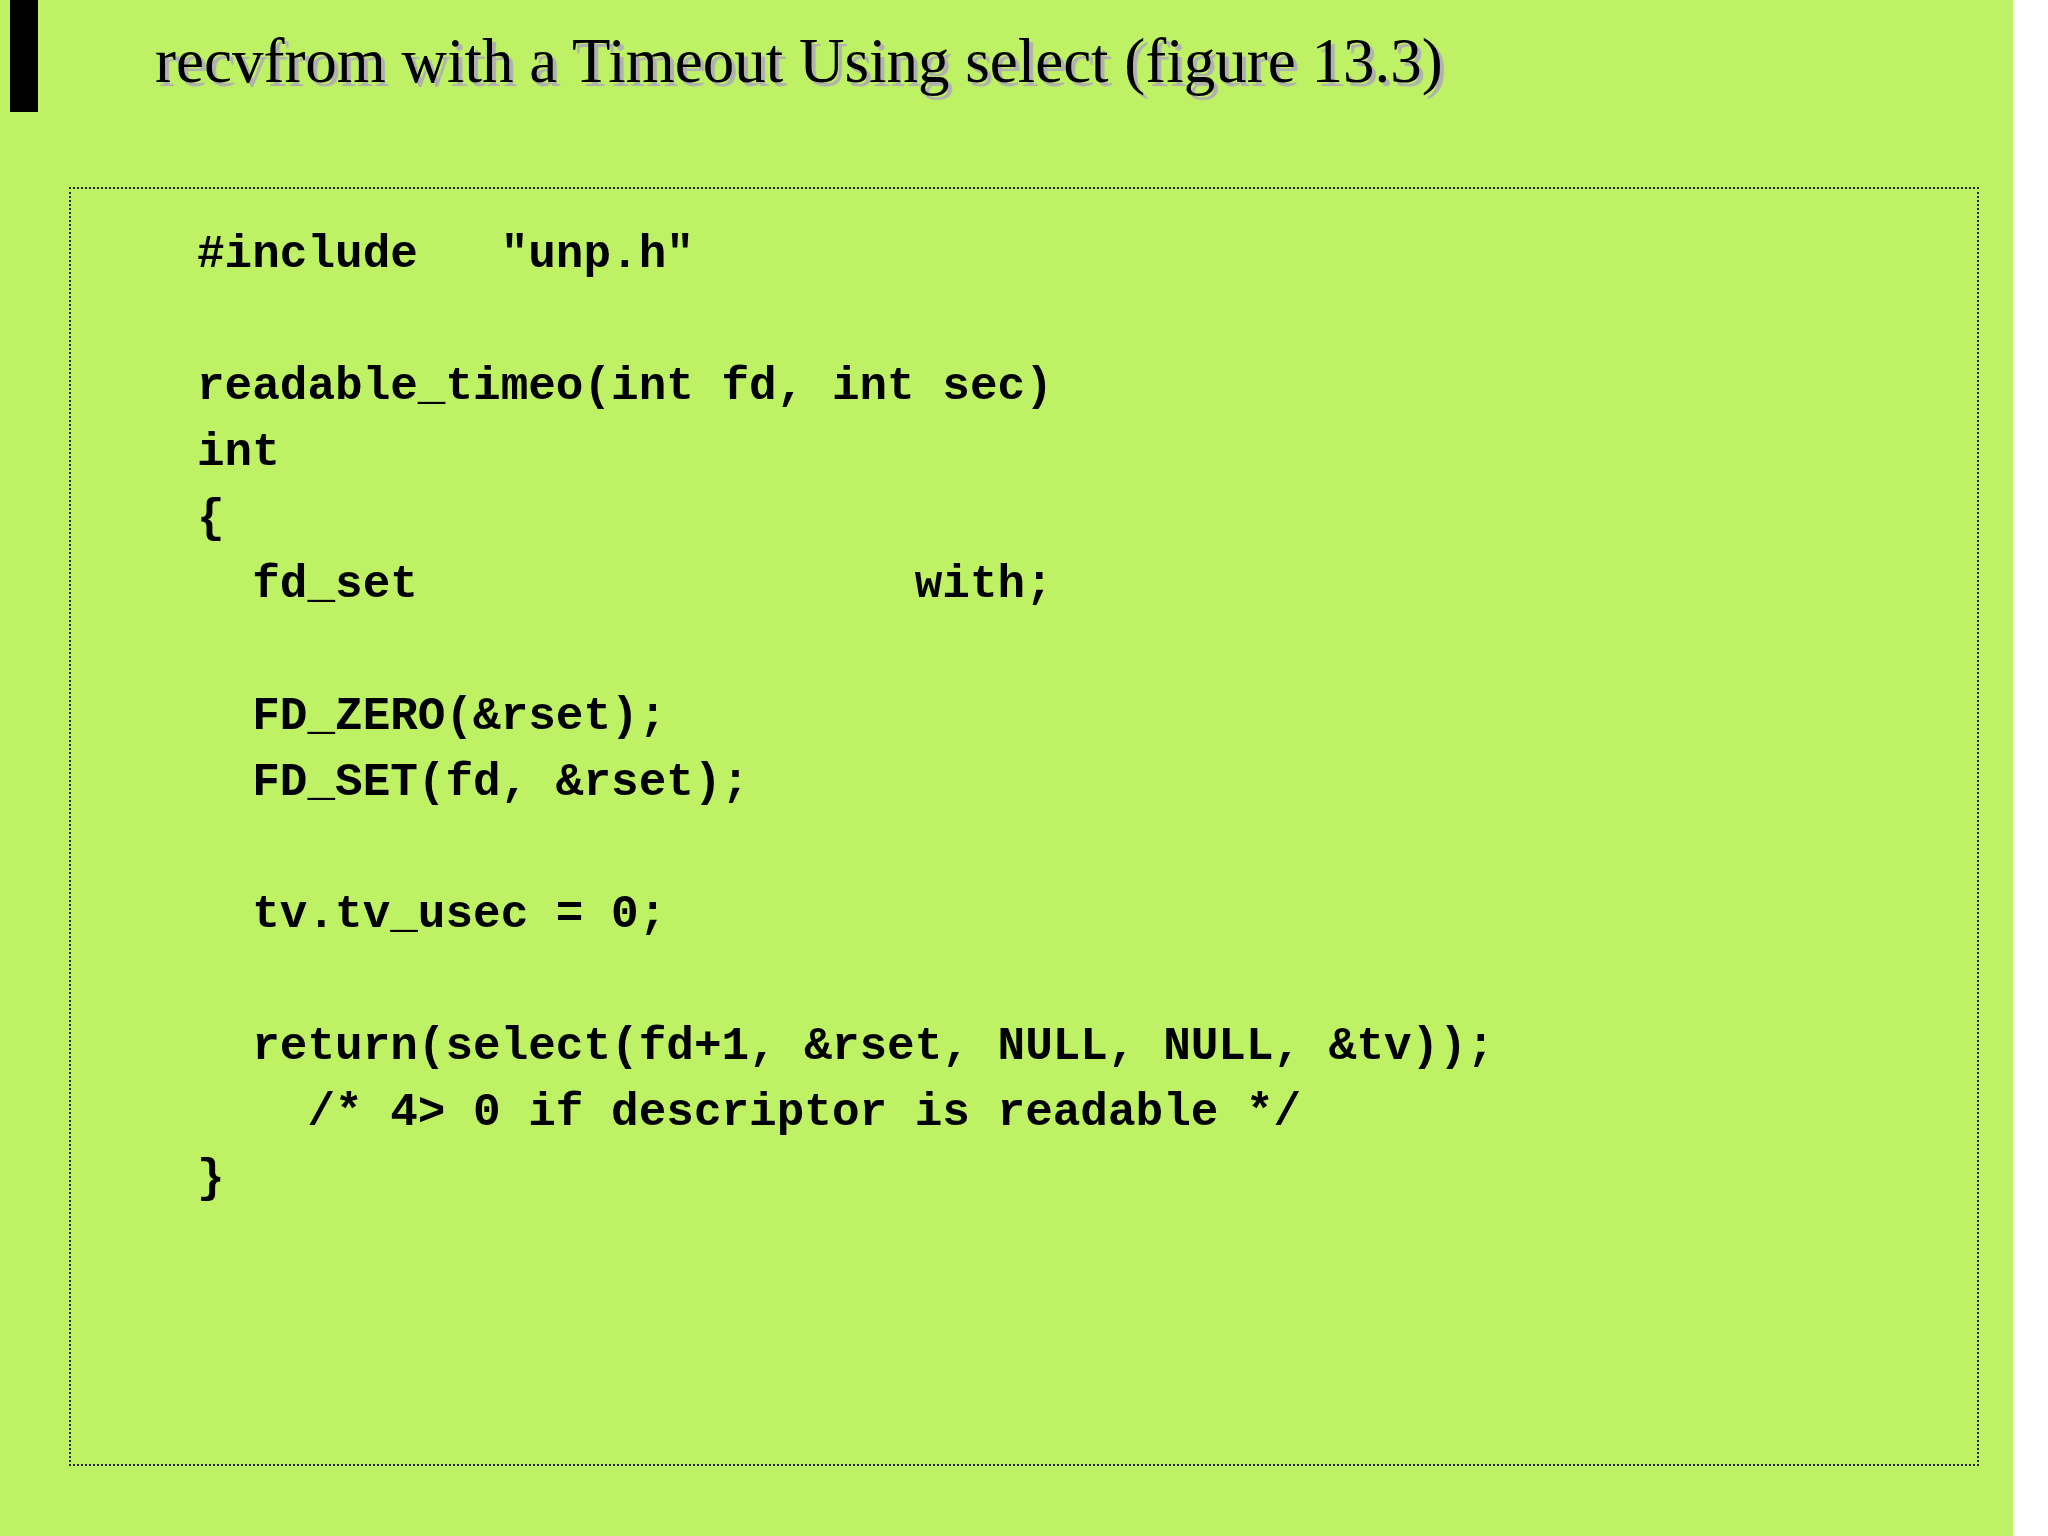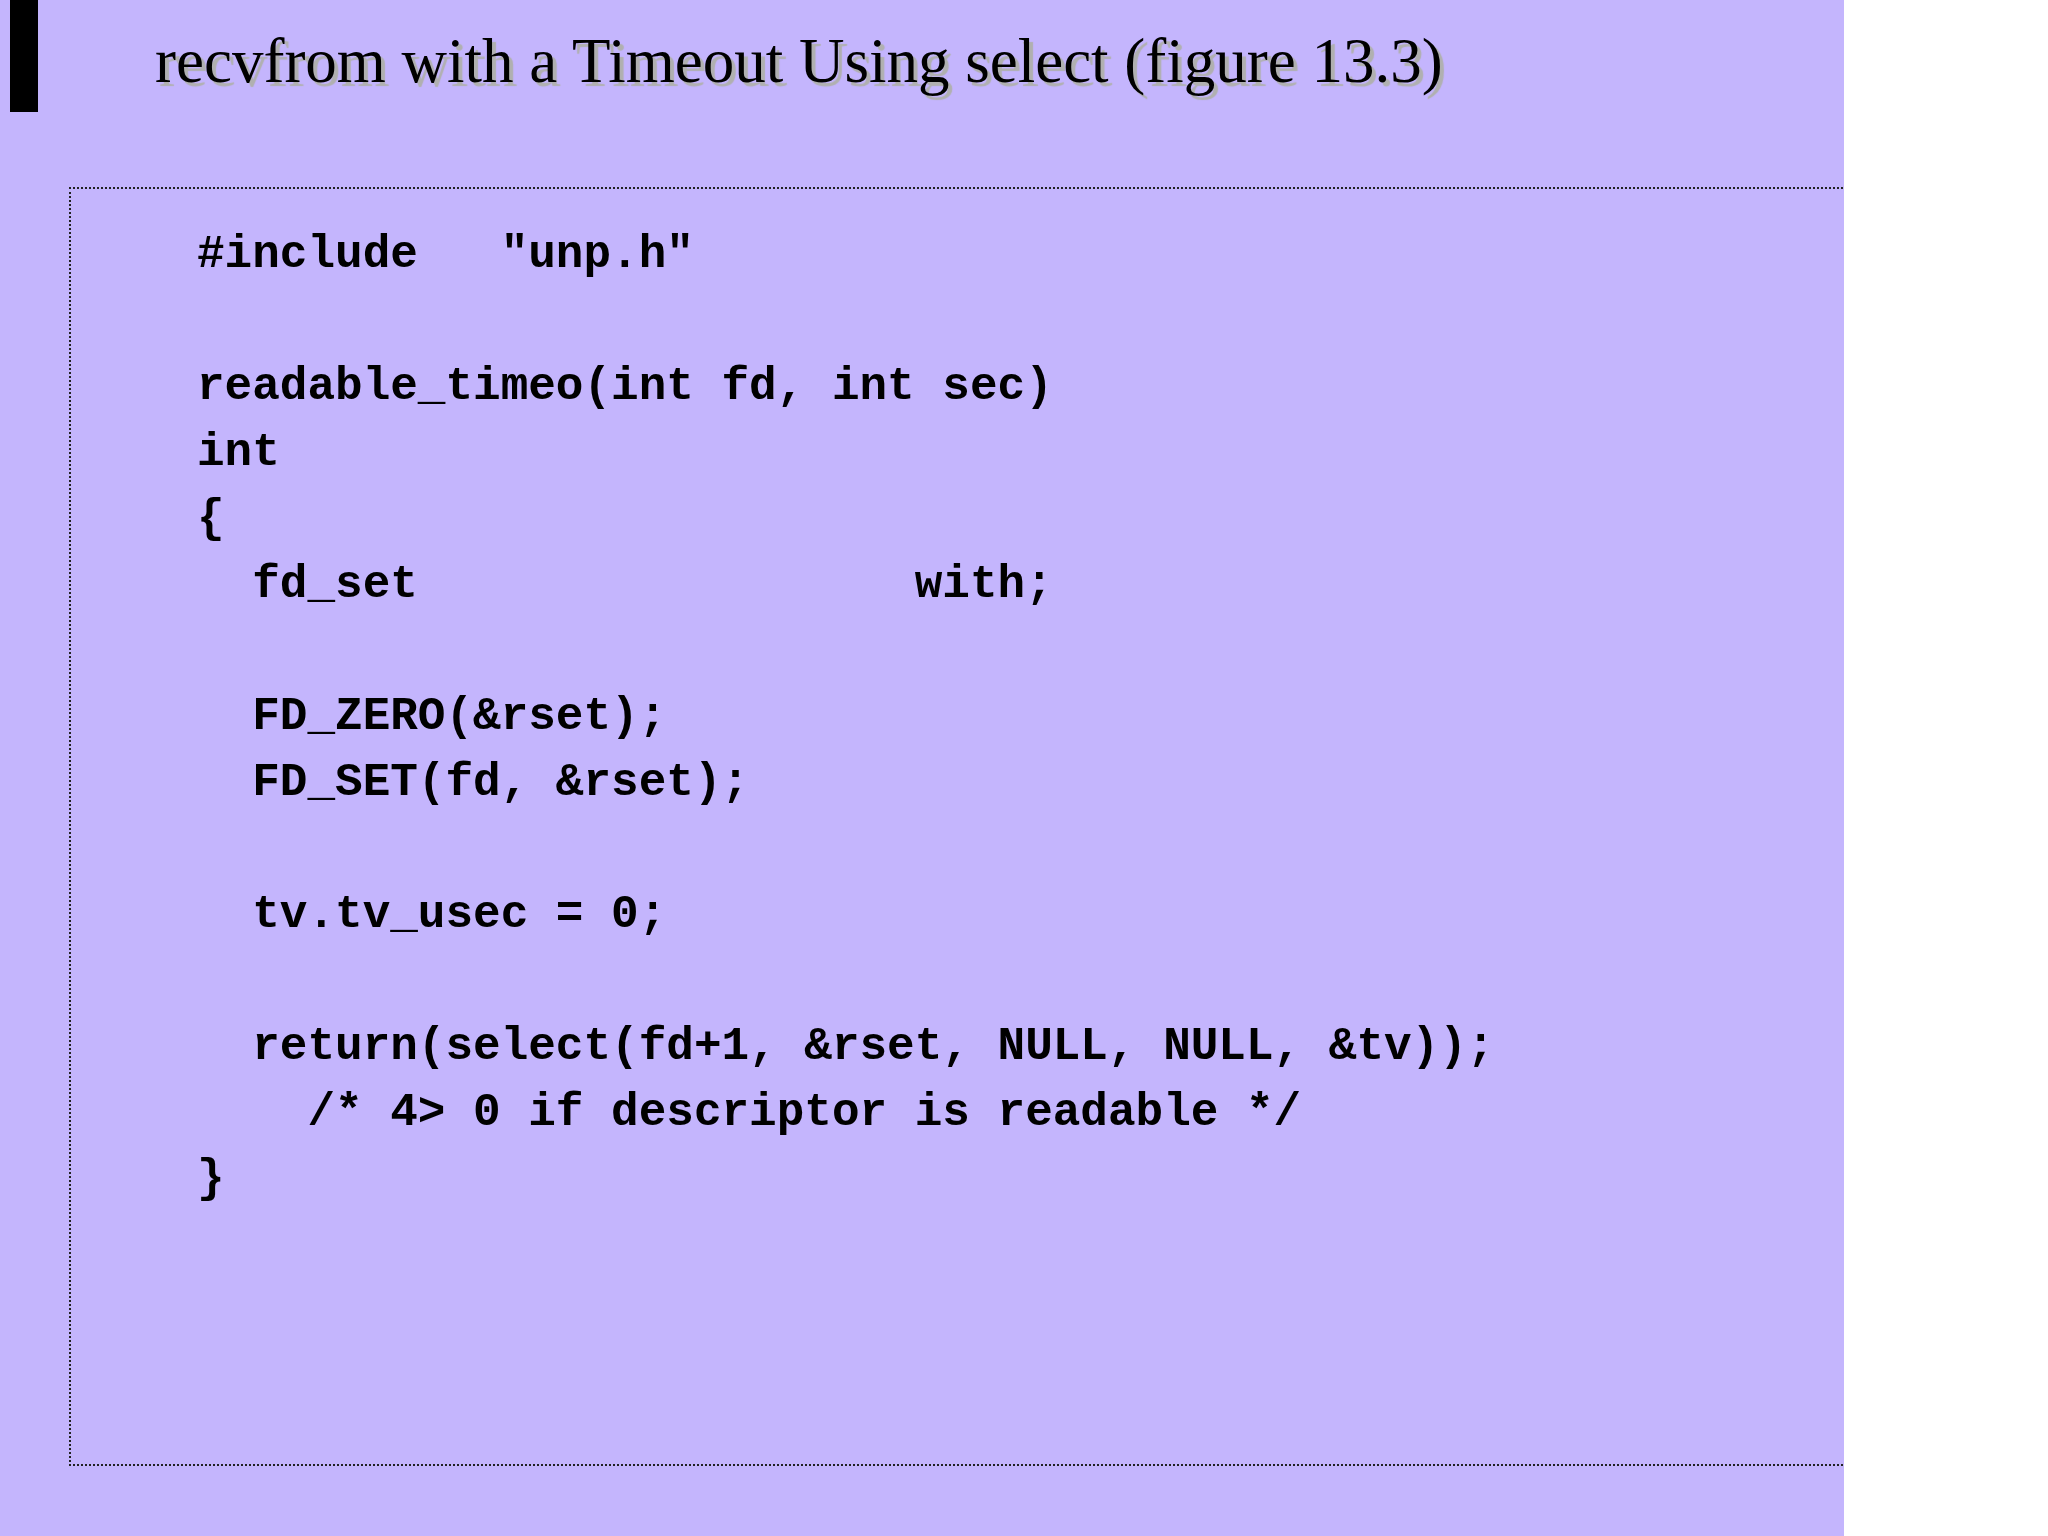"recvfrom with a Timeout Using" .slide { background: #c4b5fd -> #bef264; width: 1844px -> 2013px }
